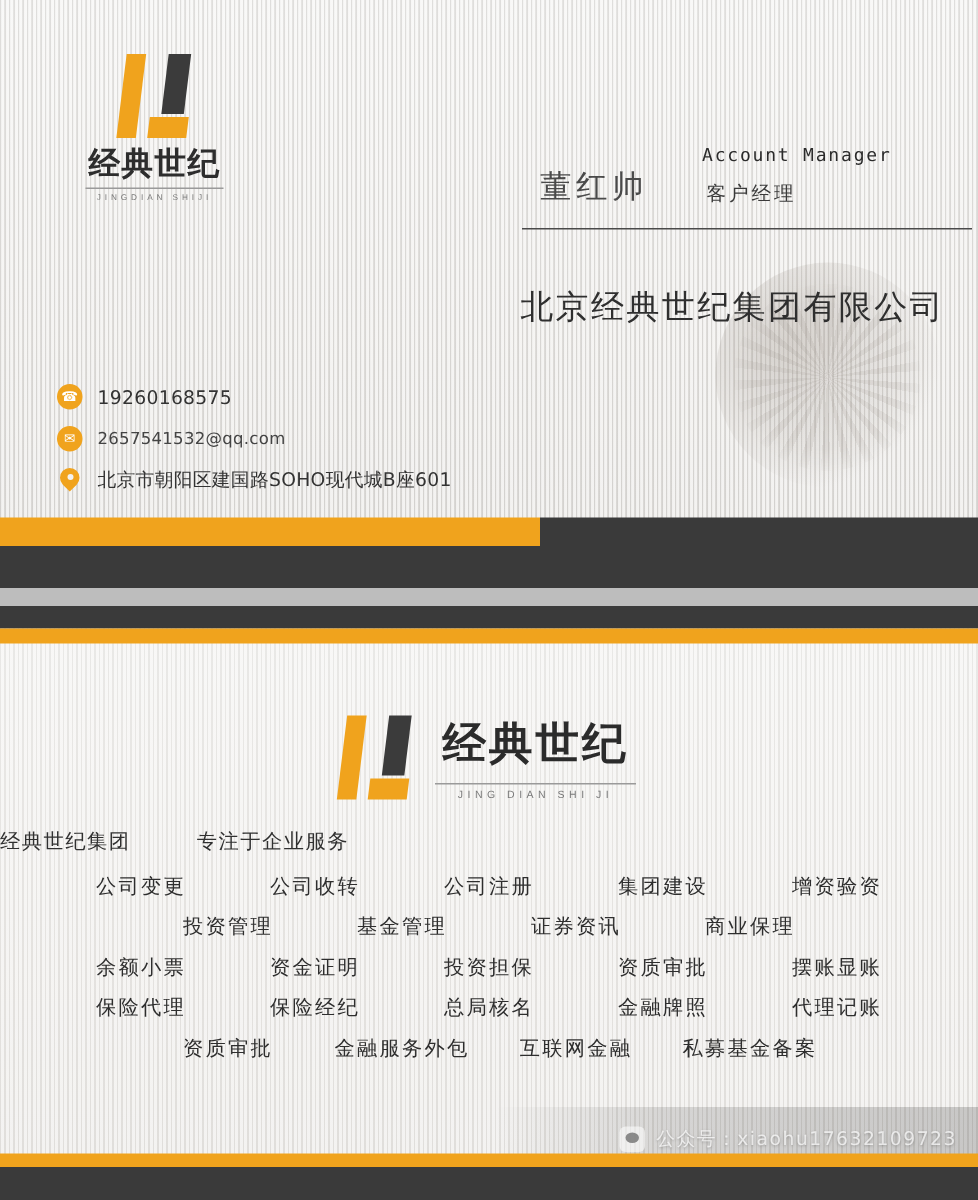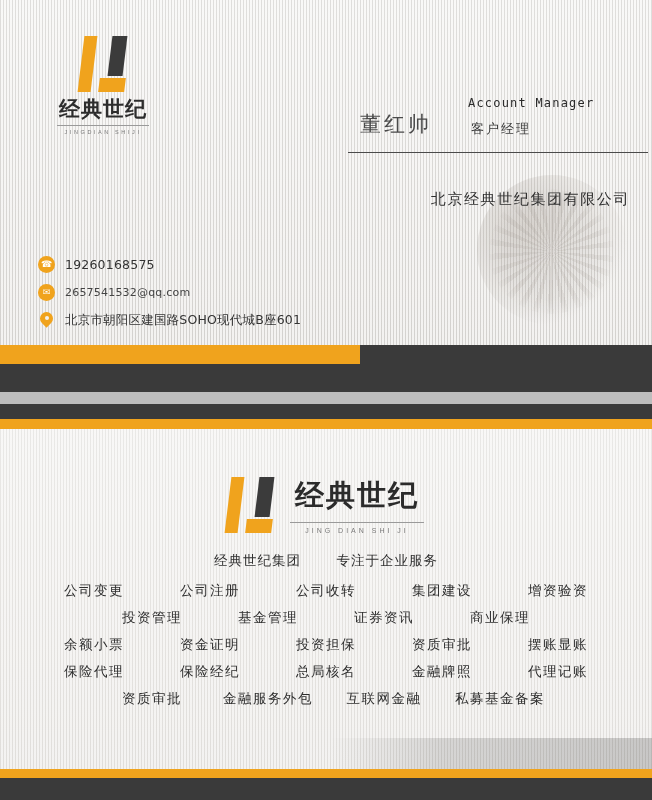"北京经典世纪集团有限公司" .company-name { font-size: 15px -> 22px }
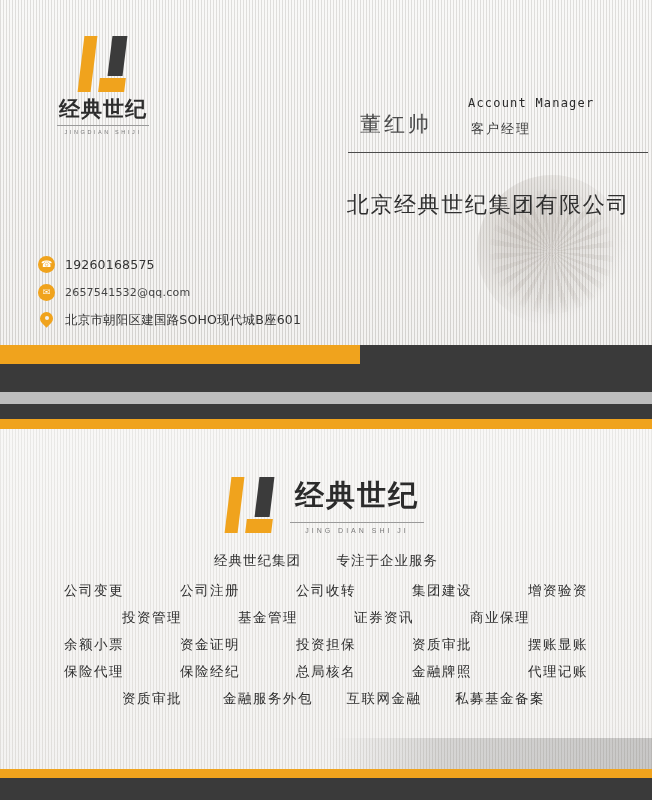"经典世纪集团 专注于企业服务" .tagline { font-family: Liberation Sans, sans-serif -> Liberation Mono, monospace; text-align: center -> left; width: 652px -> 548px }
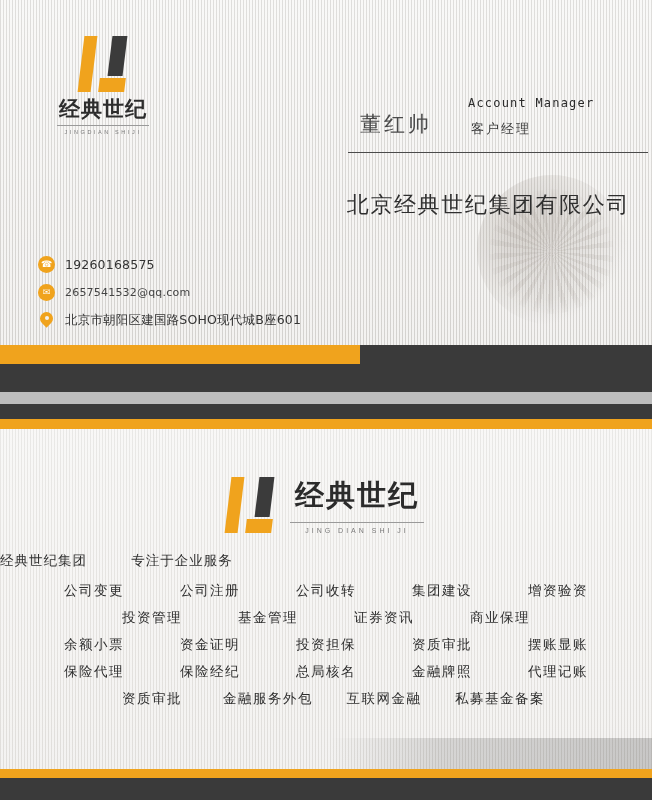"公司注册" span.service-cell { order: before "公司收转" -> after "公司收转" }
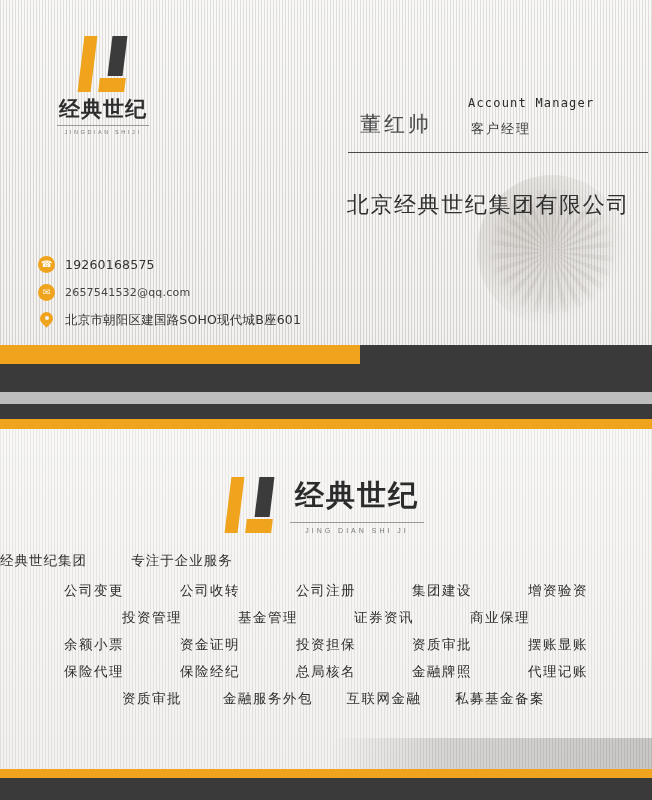"公众号：xiaohu17632109723" div.watermark { html: none -> <div> <span></span> <span>公众号：xiaohu17632109723</span> </div> }
